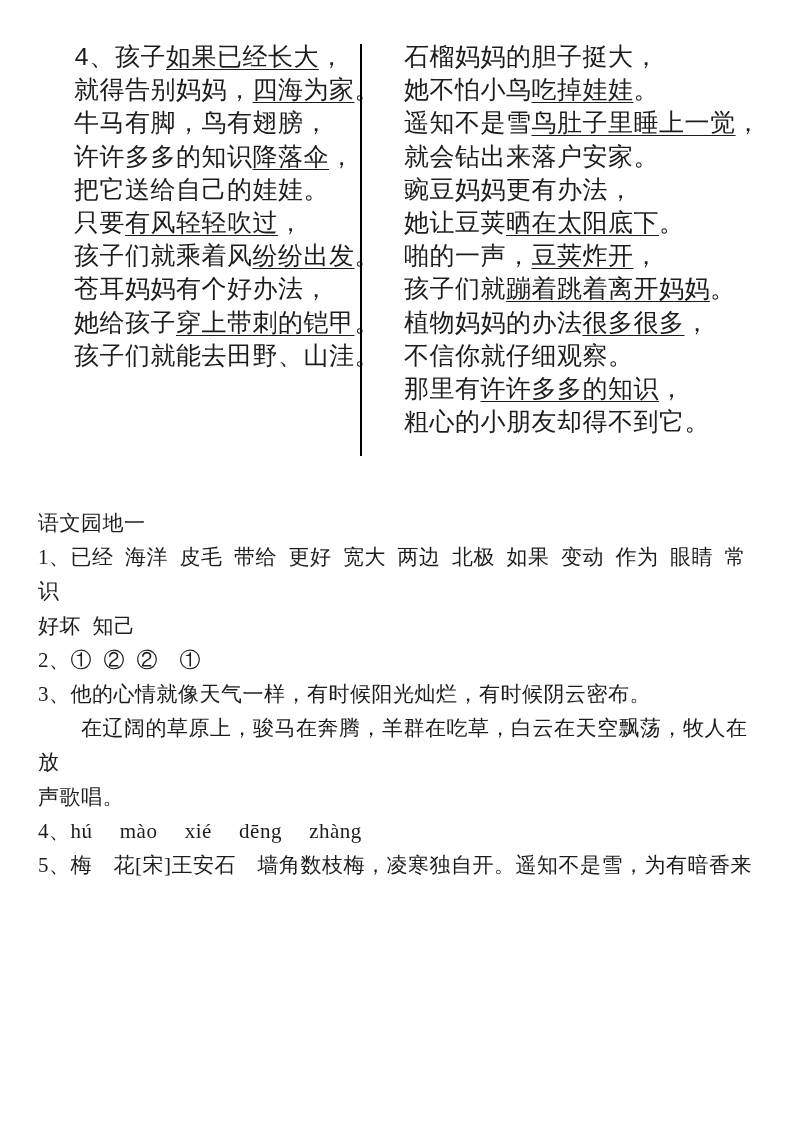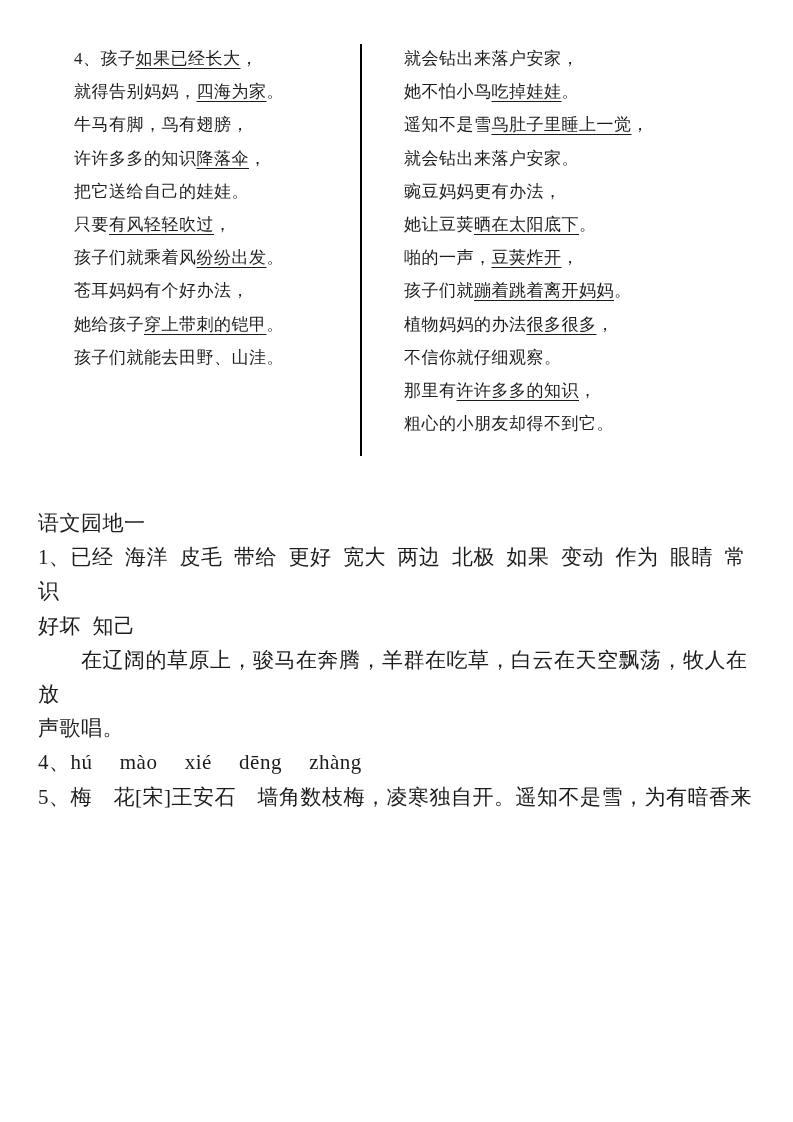"4、孩子如果已经长大，" .pline { font-family: none -> Liberation Mono, monospace; font-size: 17px -> 25px }
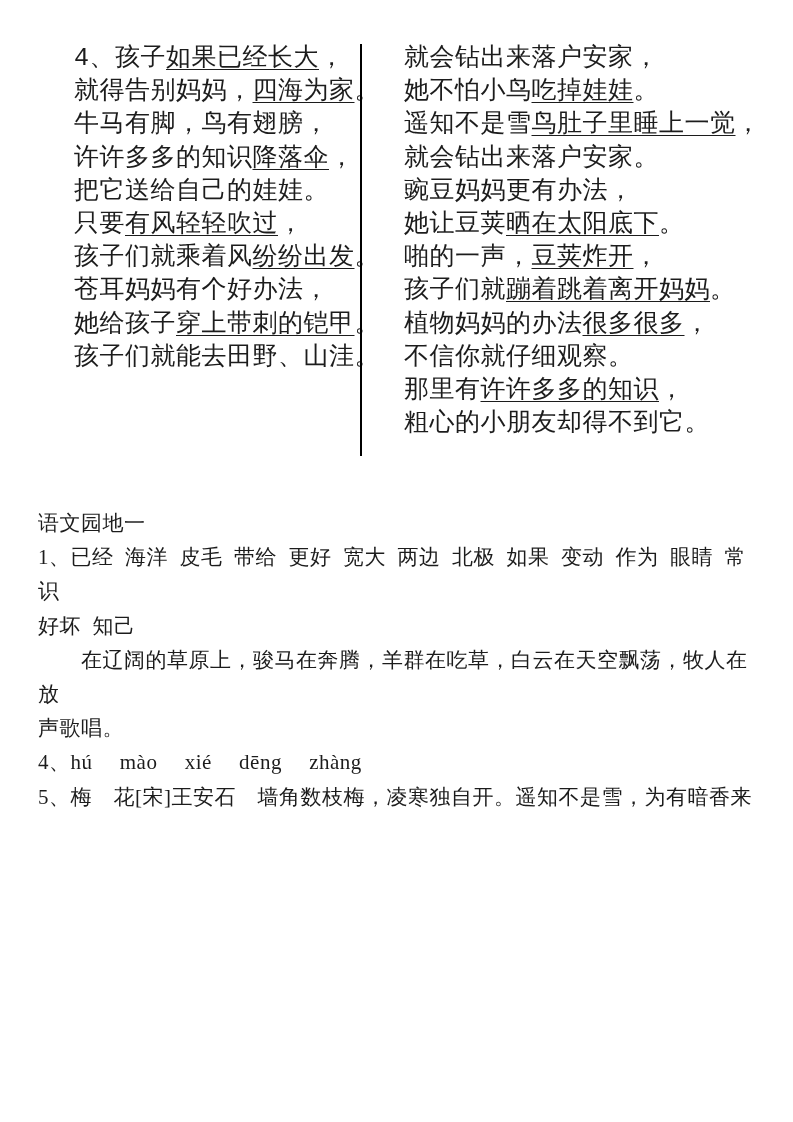"就会钻出来落户安家，" span { text: 就会钻出来落户安家 -> 石榴妈妈的胆子挺大 }
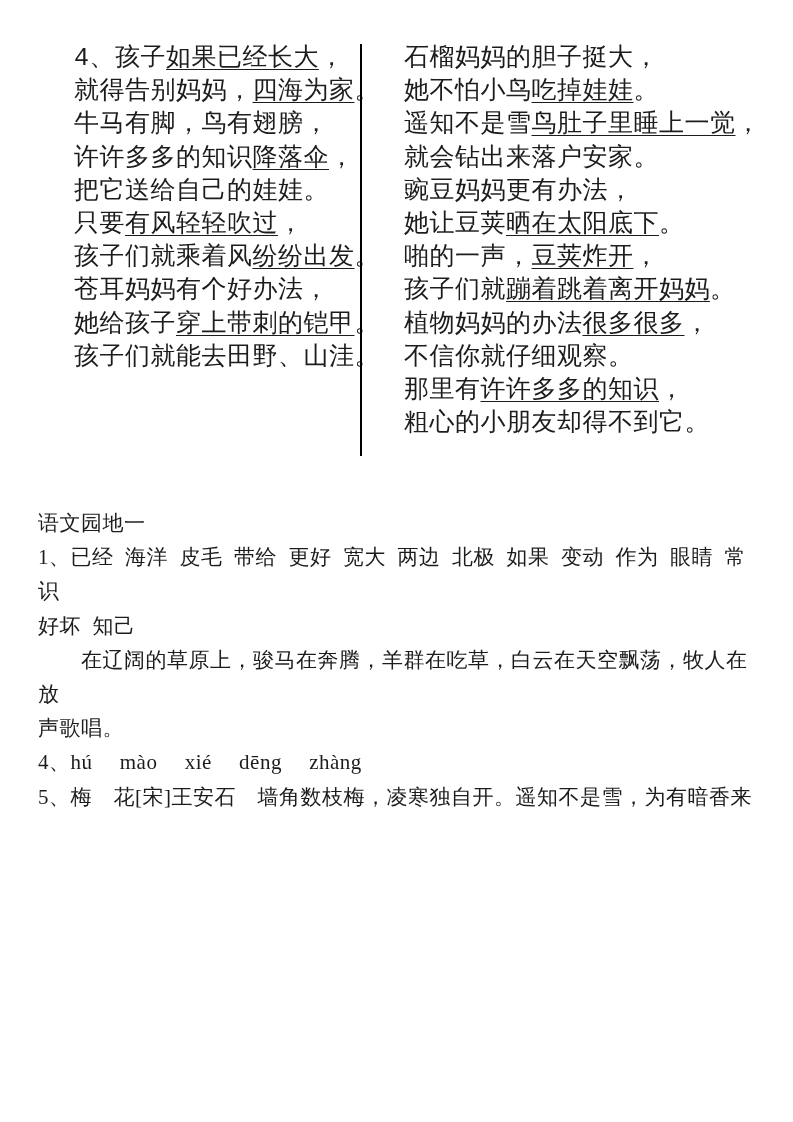"2、① ② ② ①" div.aline { html: none -> <div>2、① ② ② ①</div> }
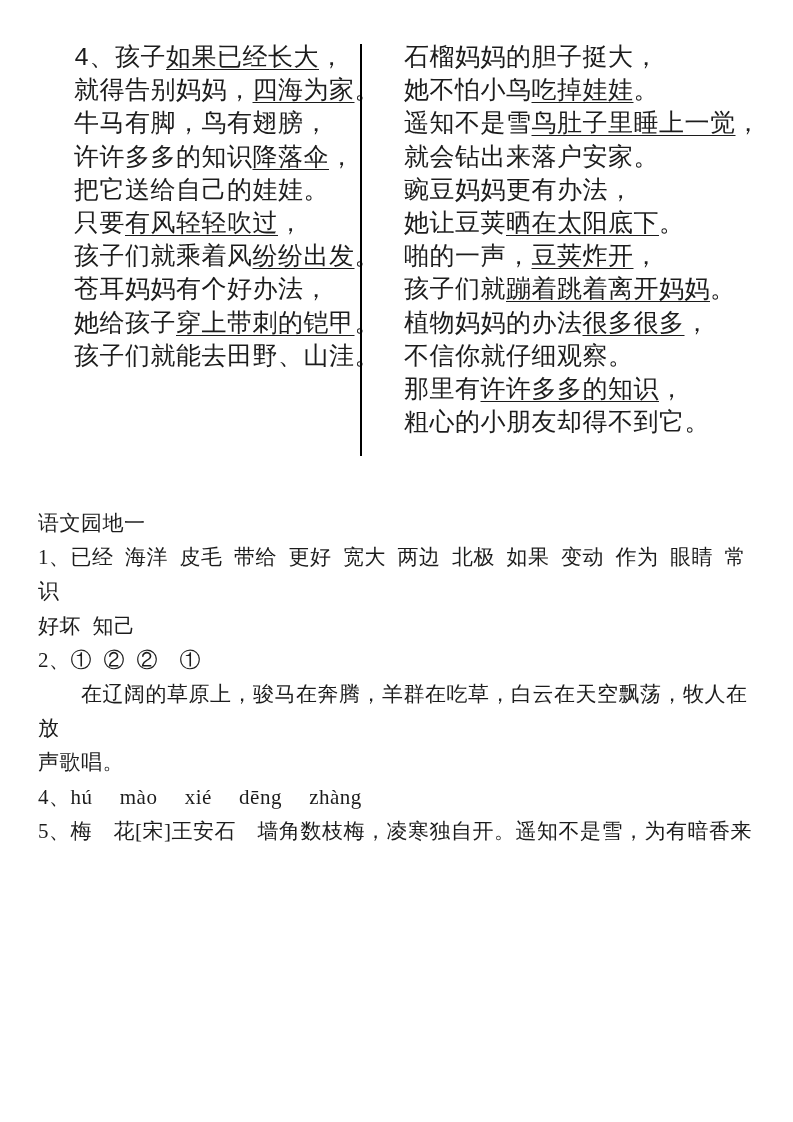"3、他的心情就像天气一样，有时候阳光灿烂，有时候阴云密布。" div.aline { html: none -> <div>3、他的心情就像天气一样，有时候阳光灿烂，有时候阴云密布。</div> }
